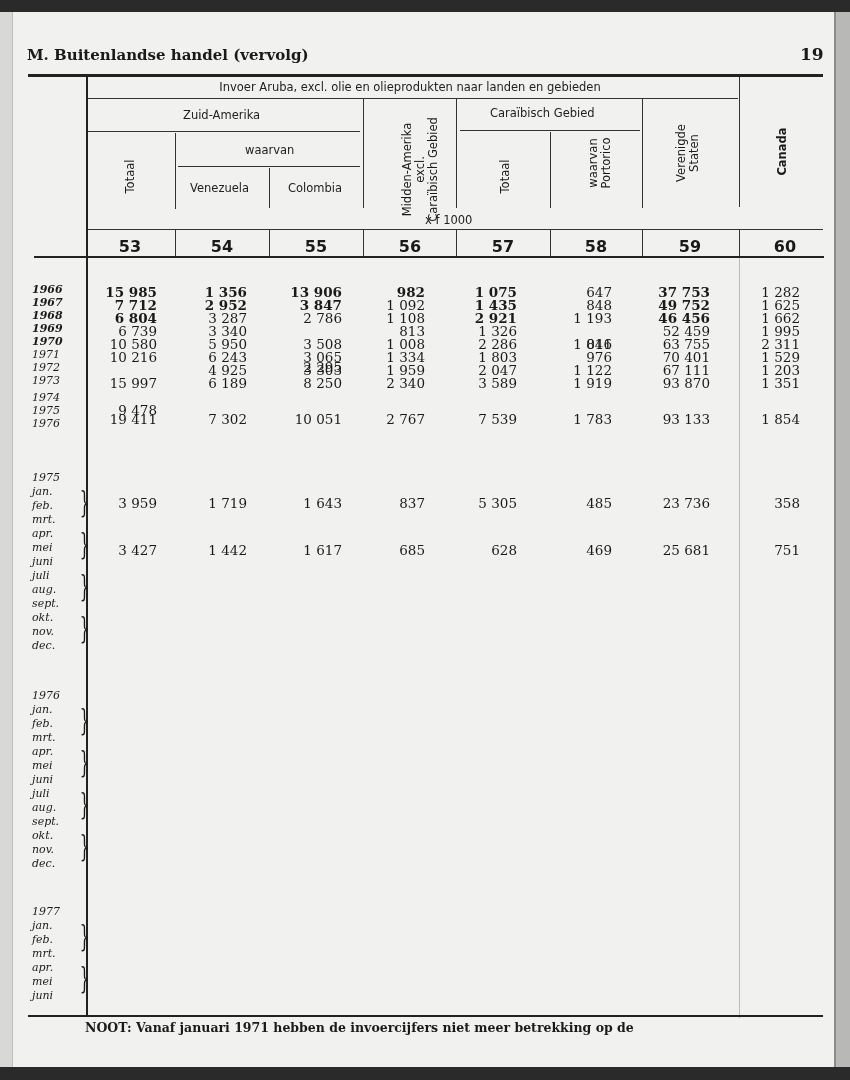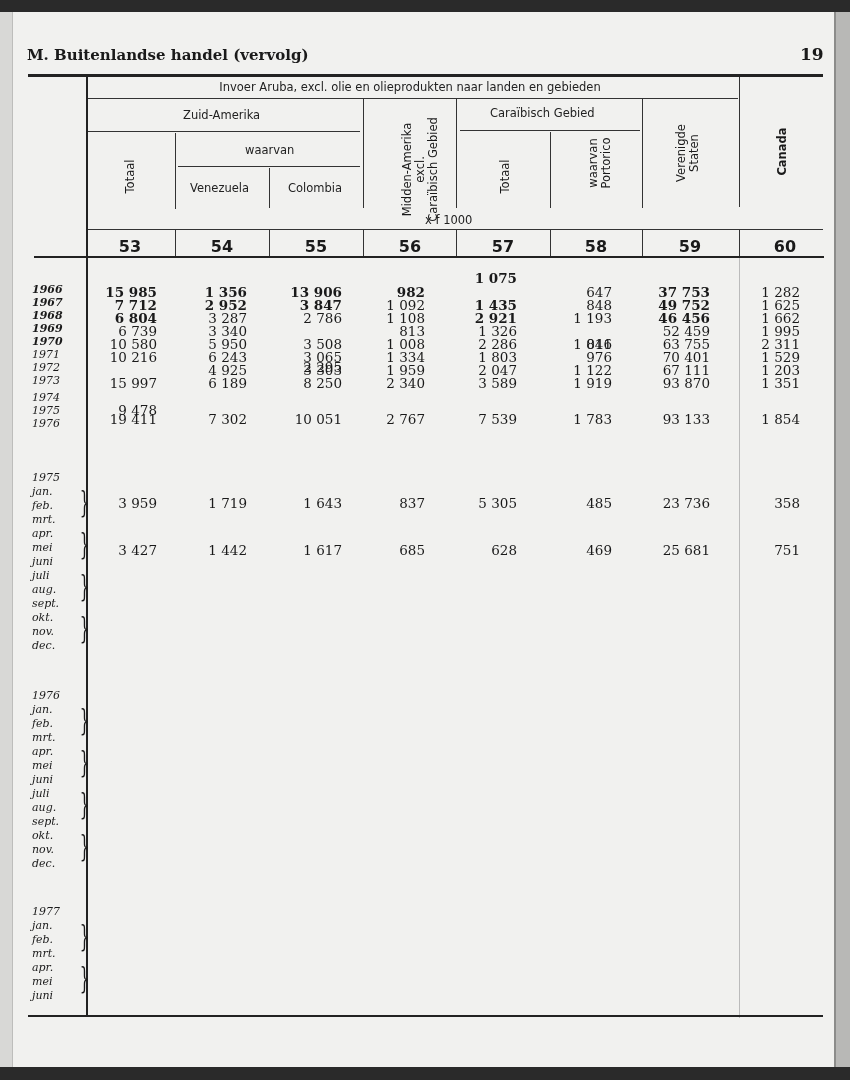"1 075" div.cell { top: 272px -> 286px }
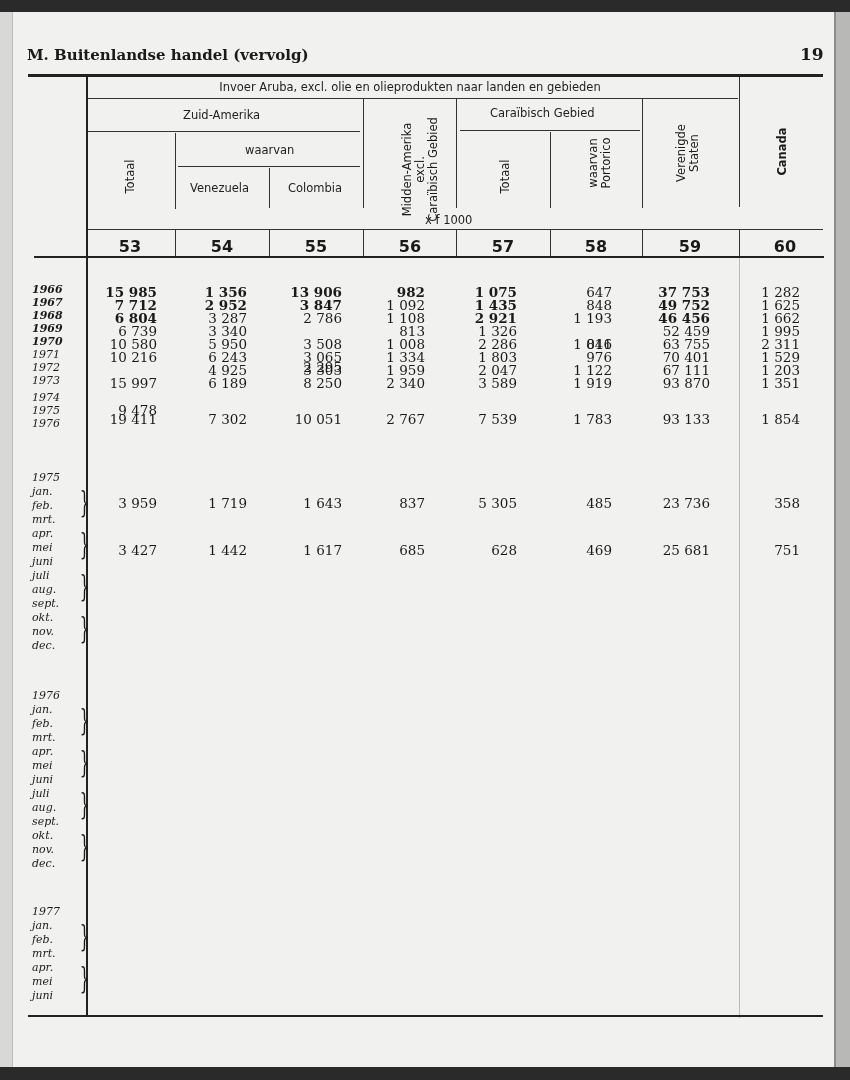"NOOT: Vanaf januari 1971 hebben" div { html: none -> <div>NOOT: Vanaf januari 1971 hebben de invoercijfers niet meer betrekking op de</div> }
